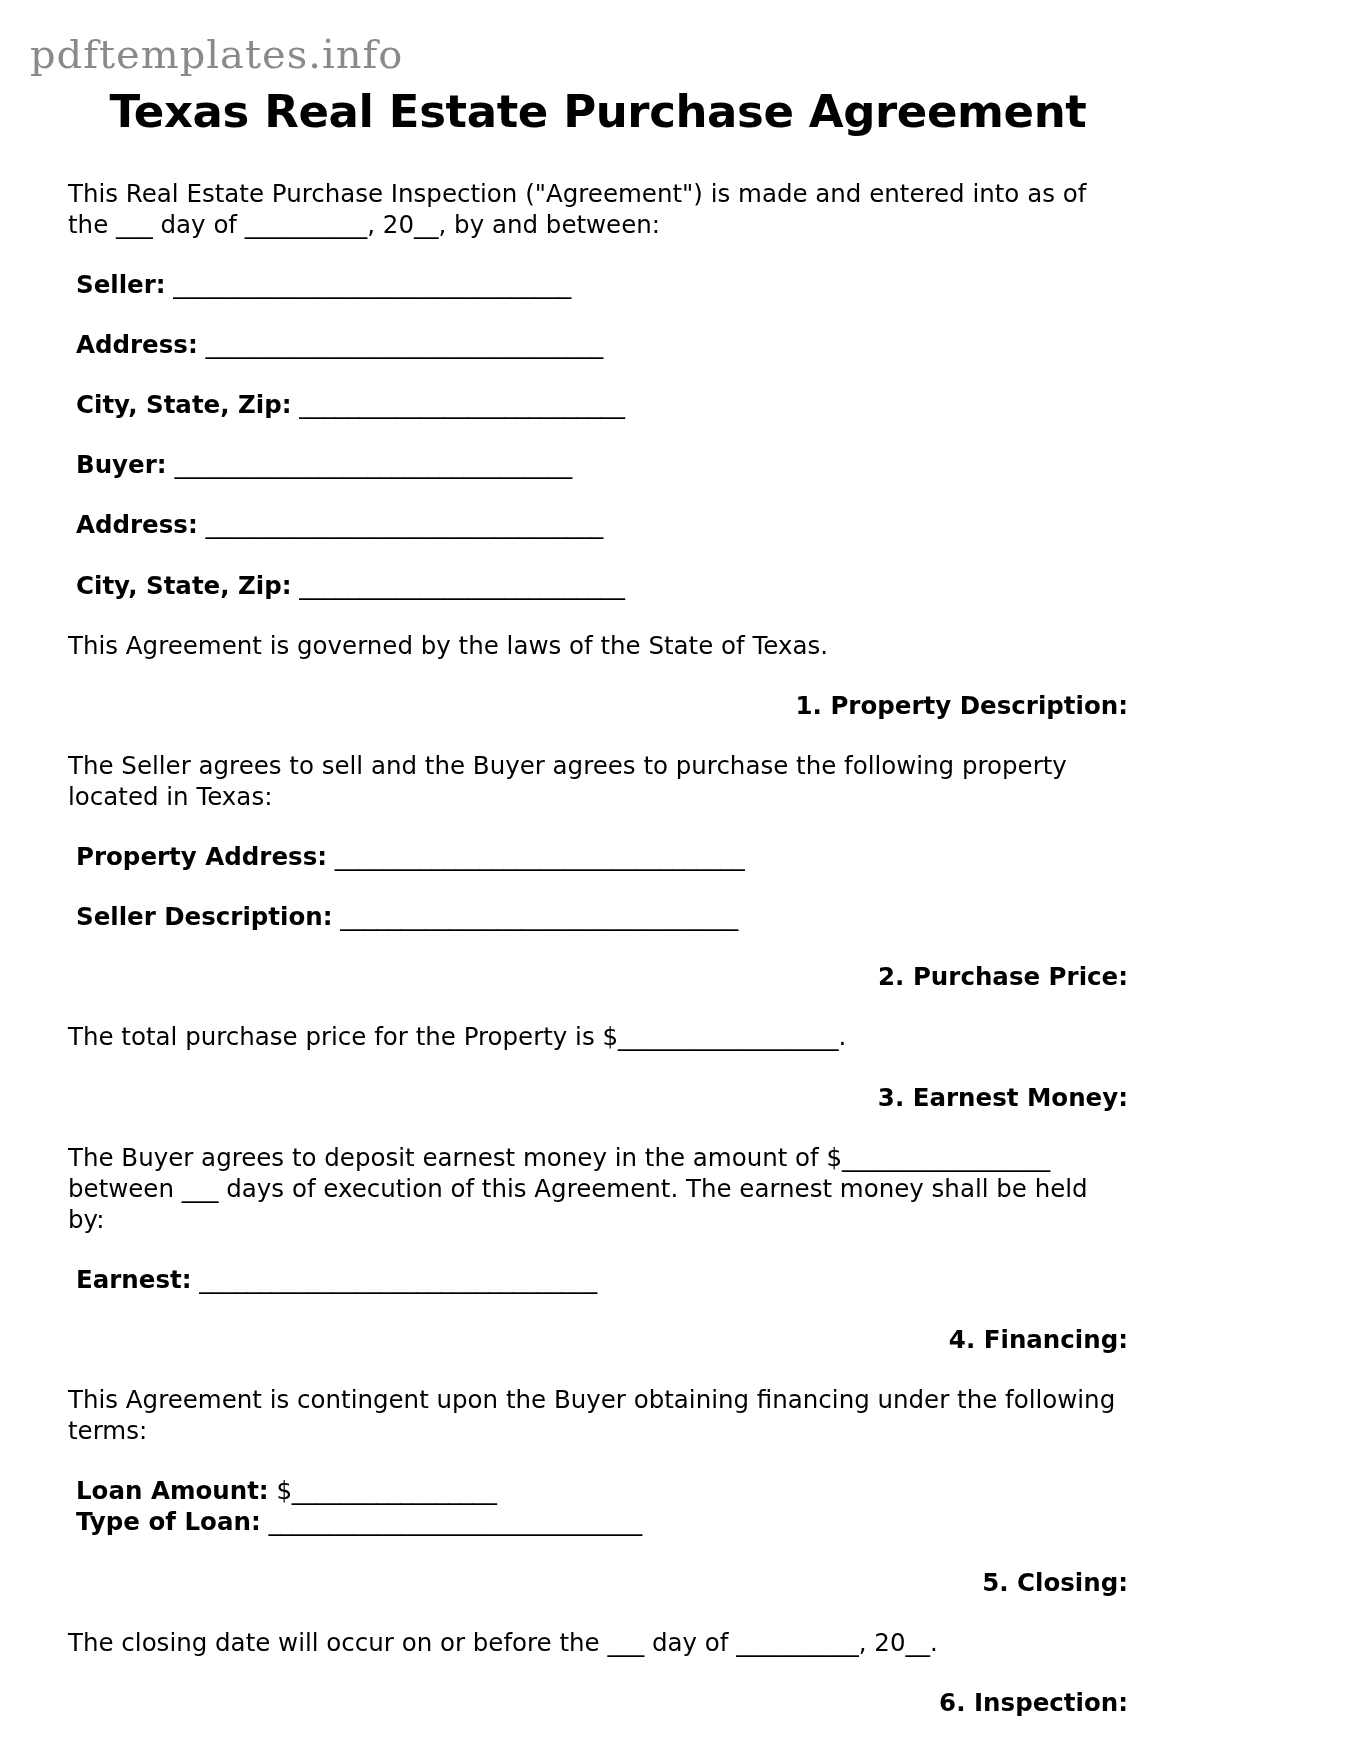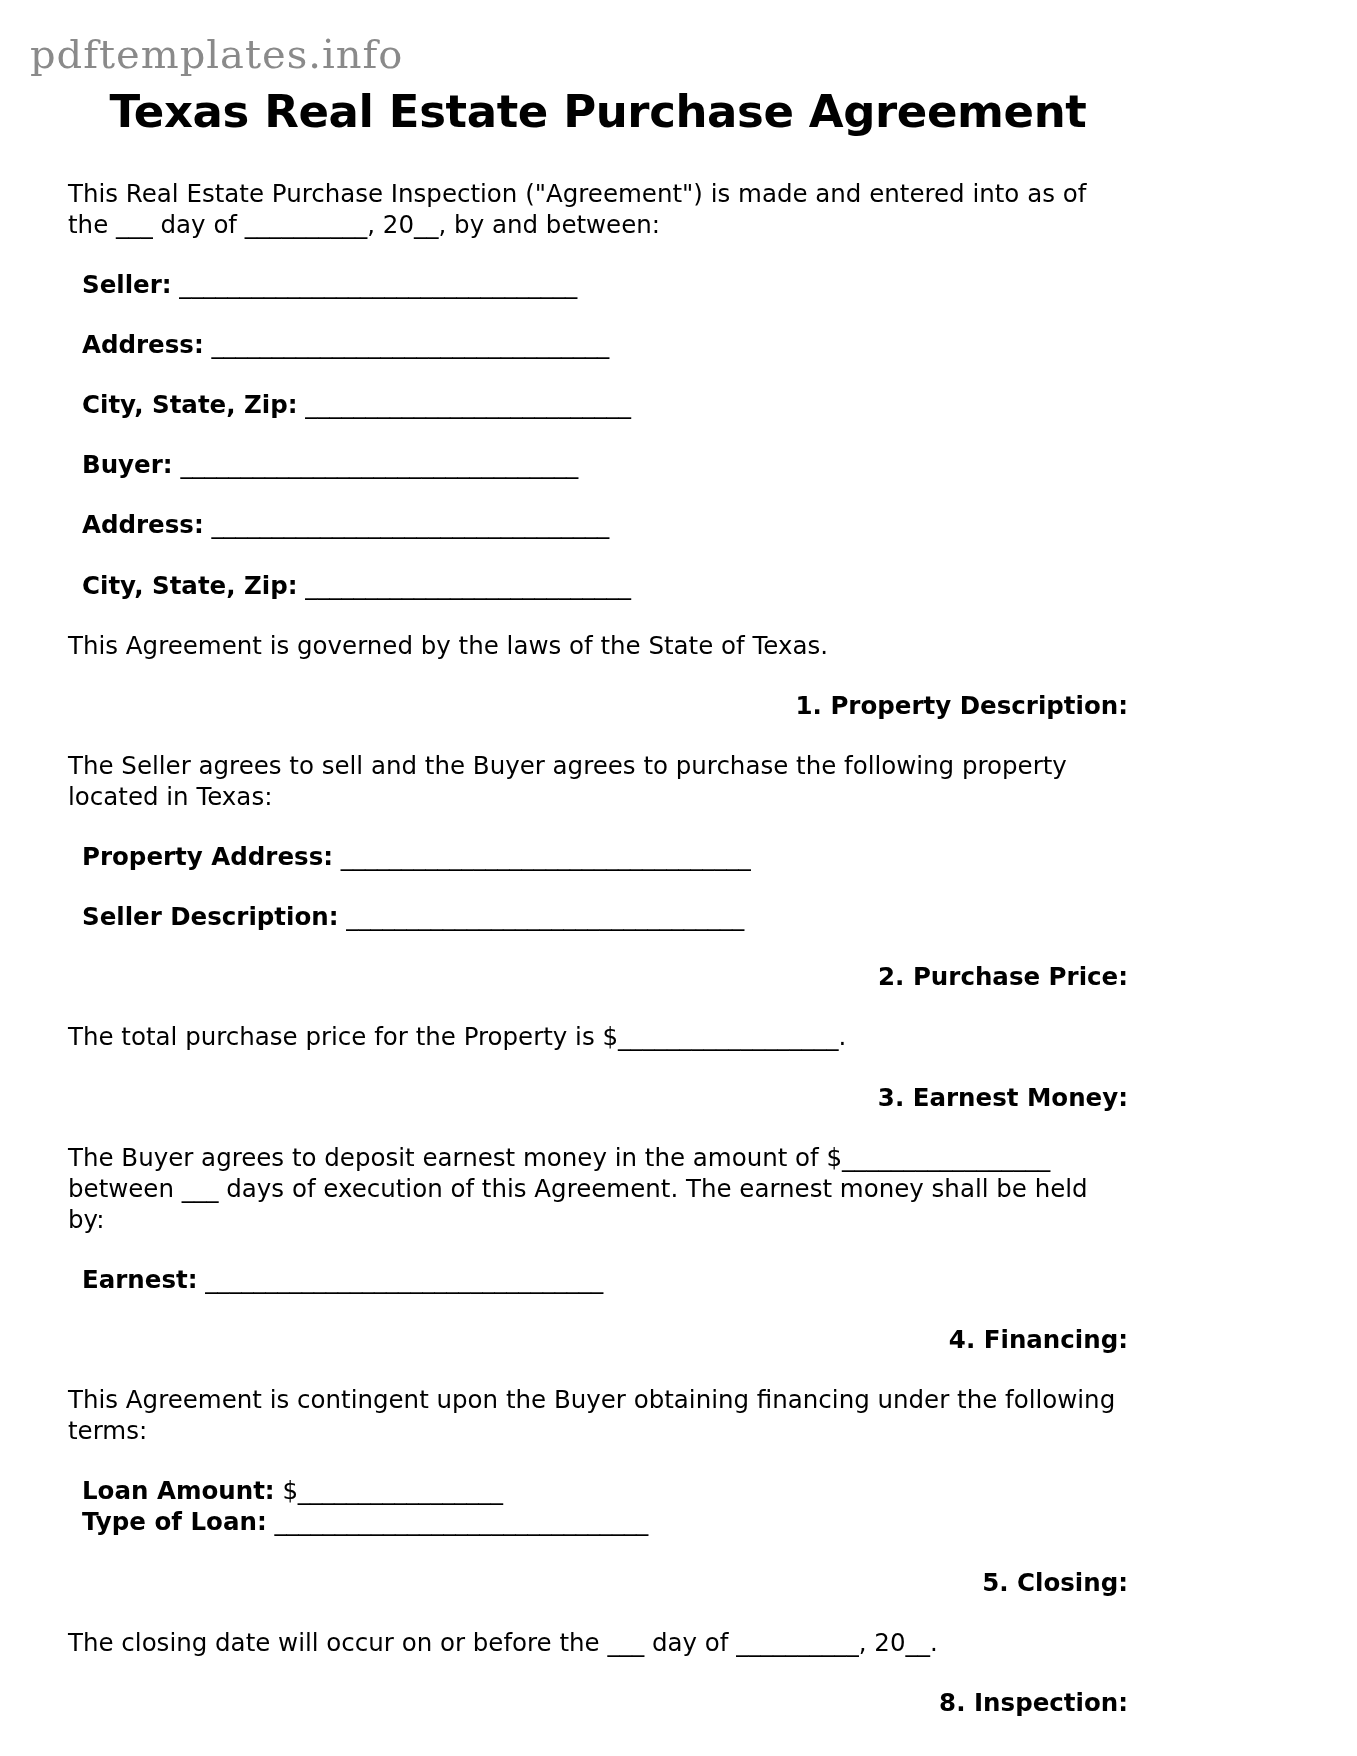"Seller:" .field-row { margin: 0 0 29px 14px -> 0 0 29px 8px }
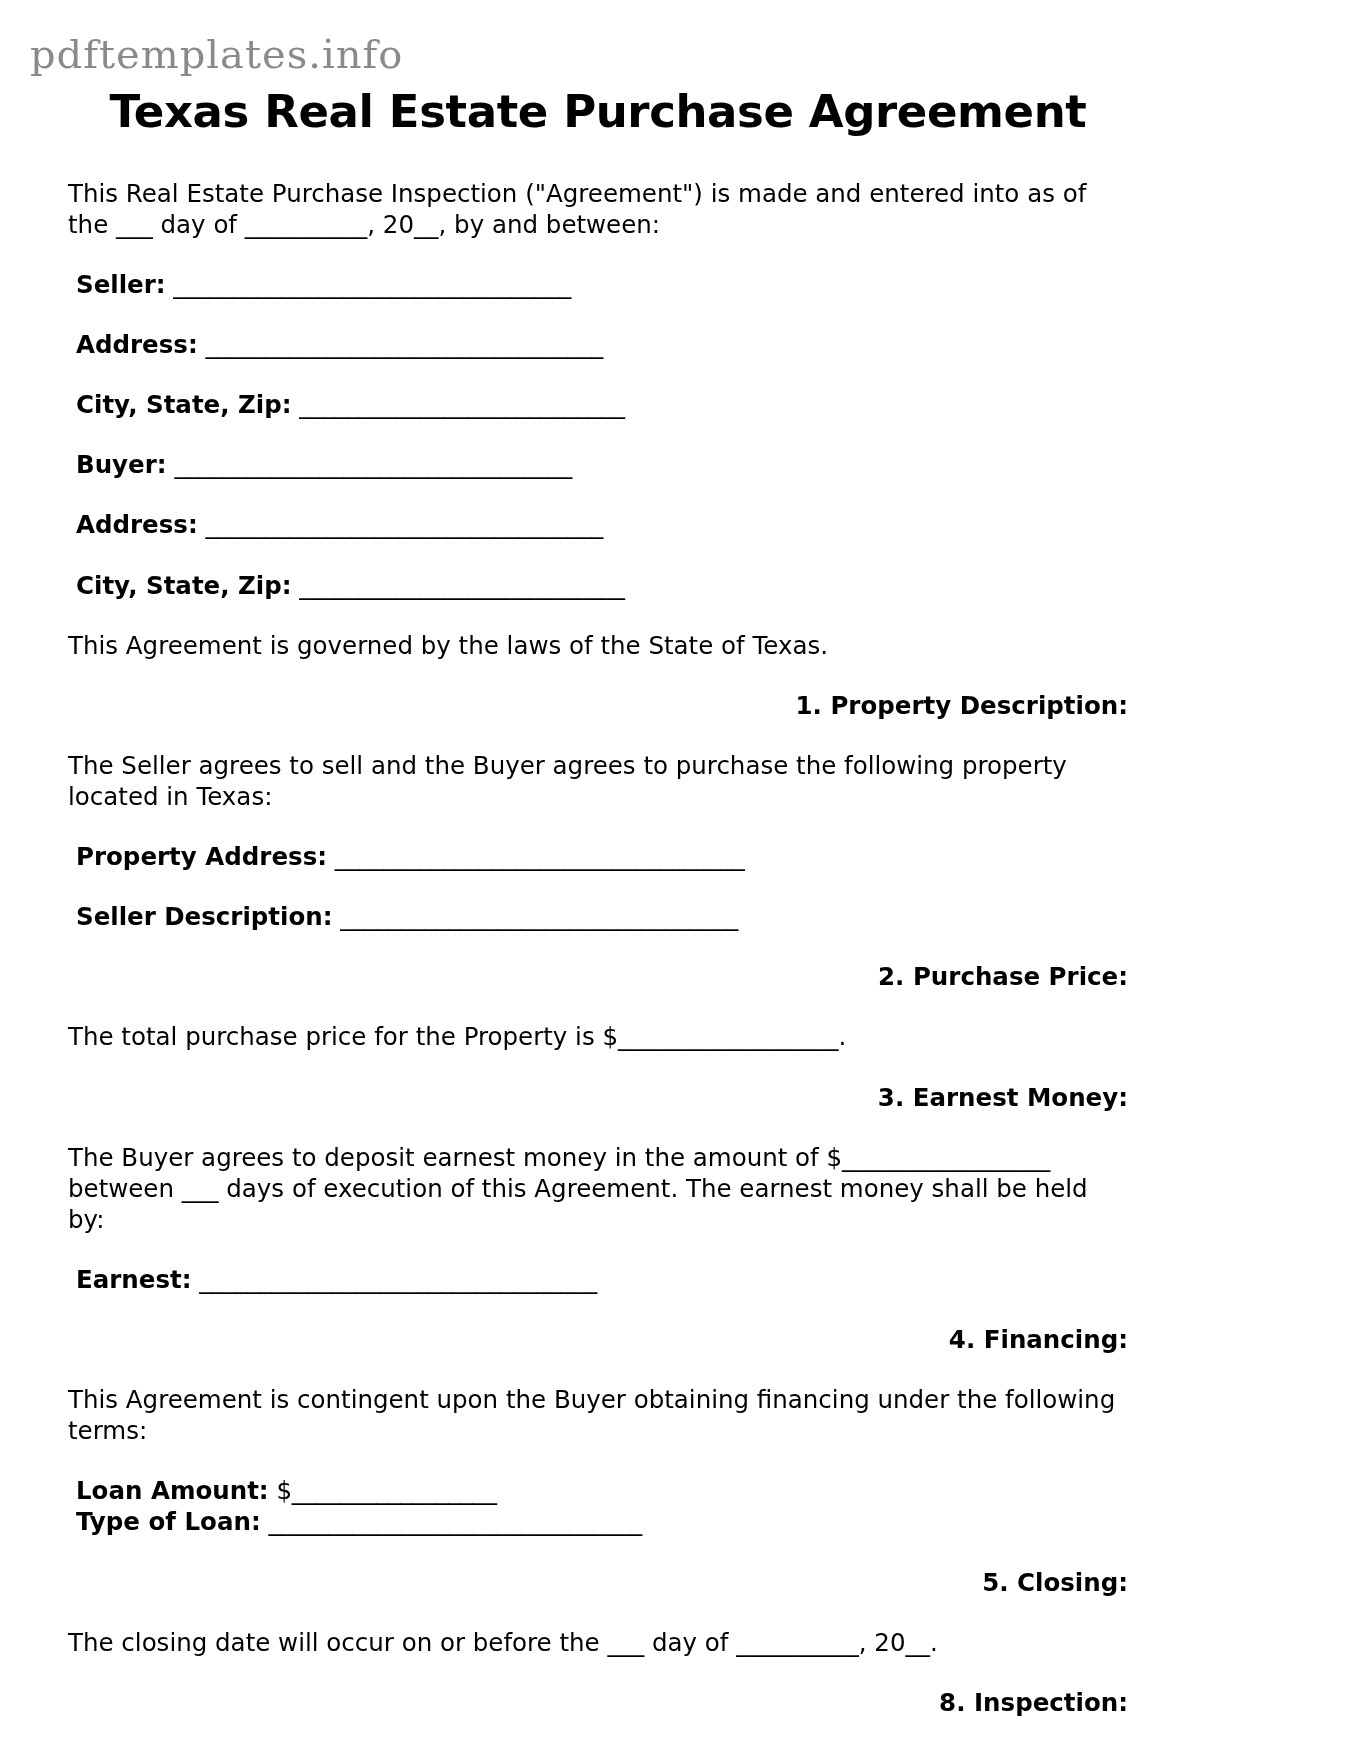"8. Inspection:" h2.section-head { text: 8 -> 6 }
